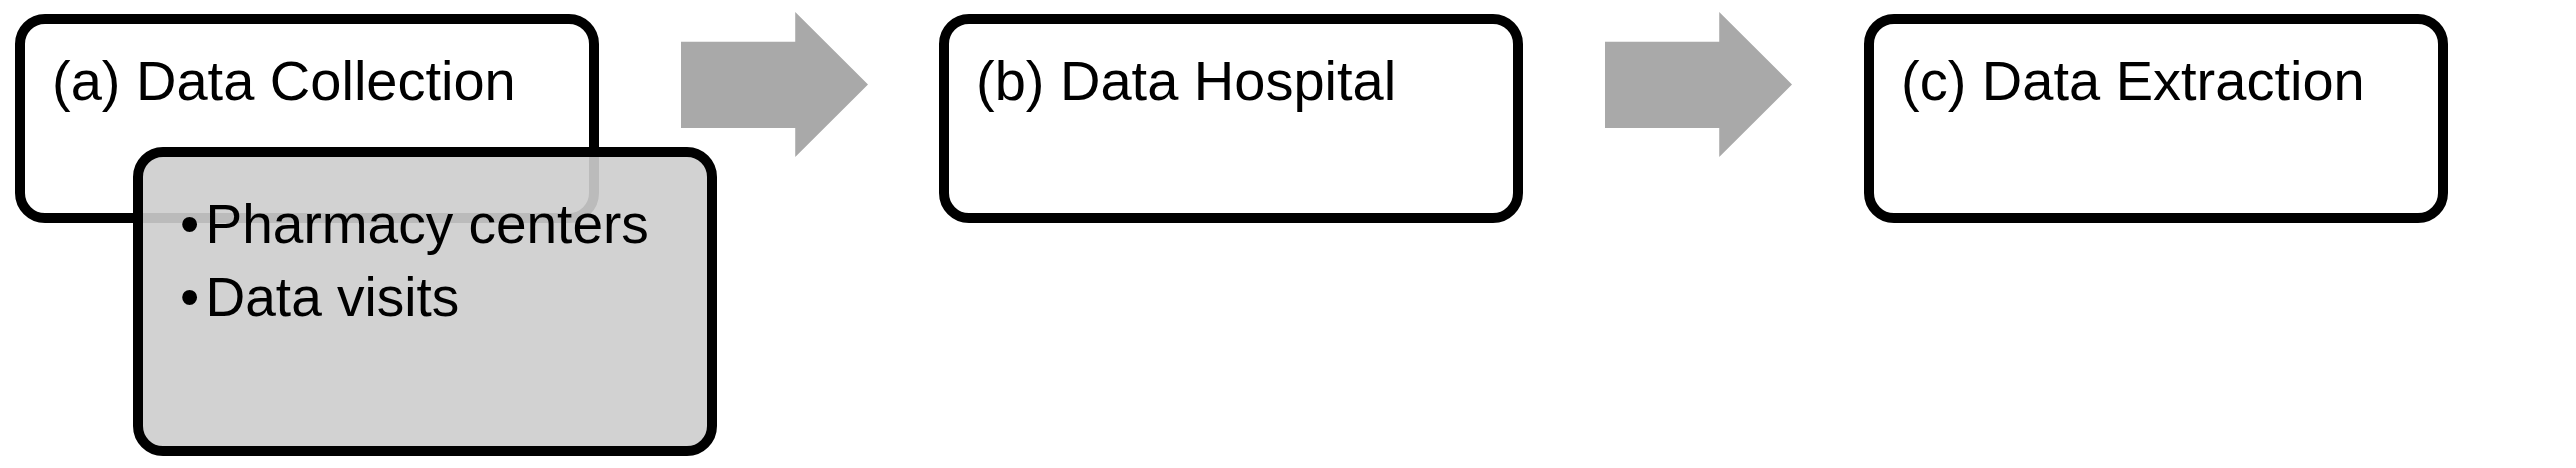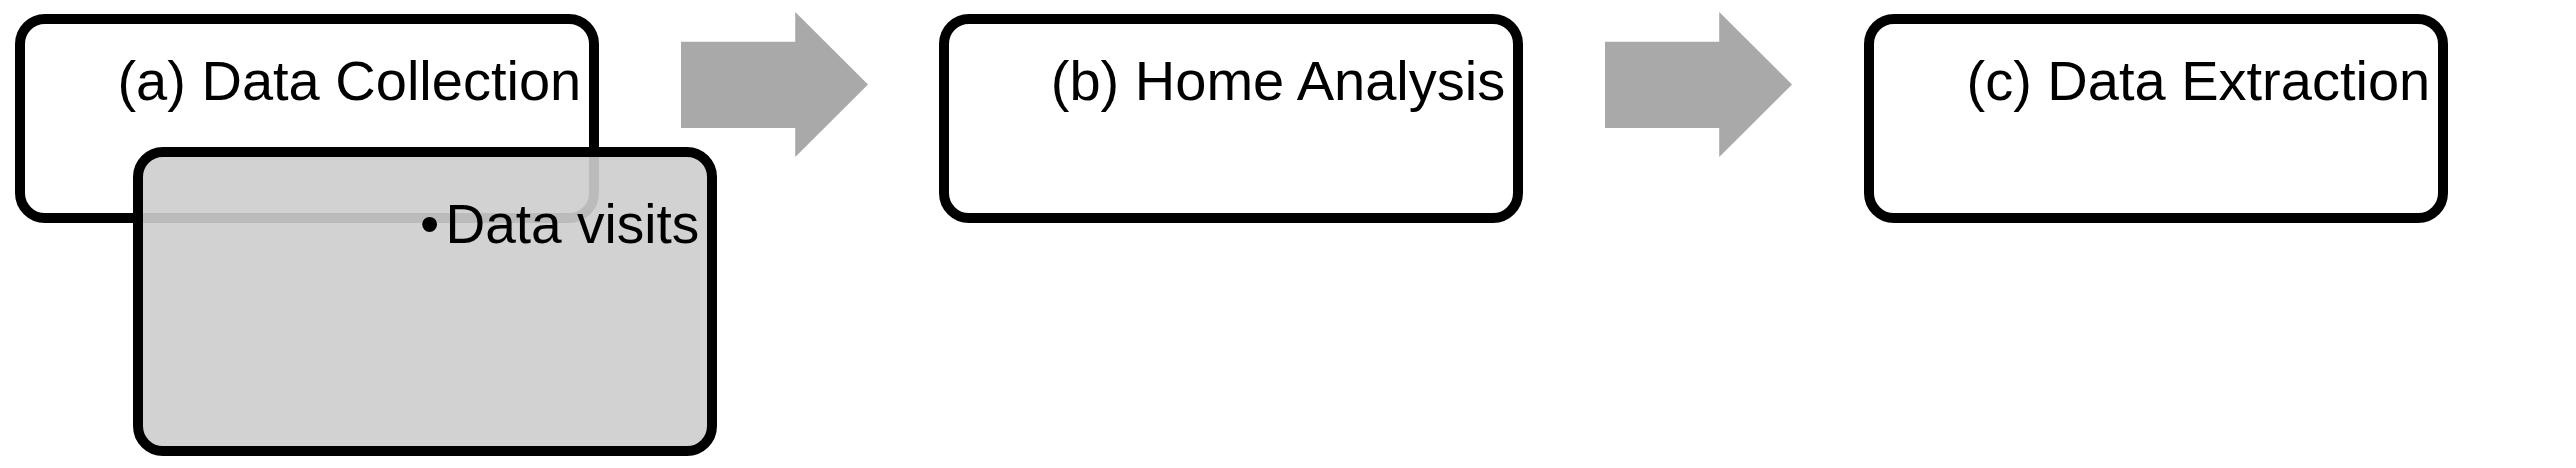"(a) Data Collection" .canvas { text-align: right -> none }
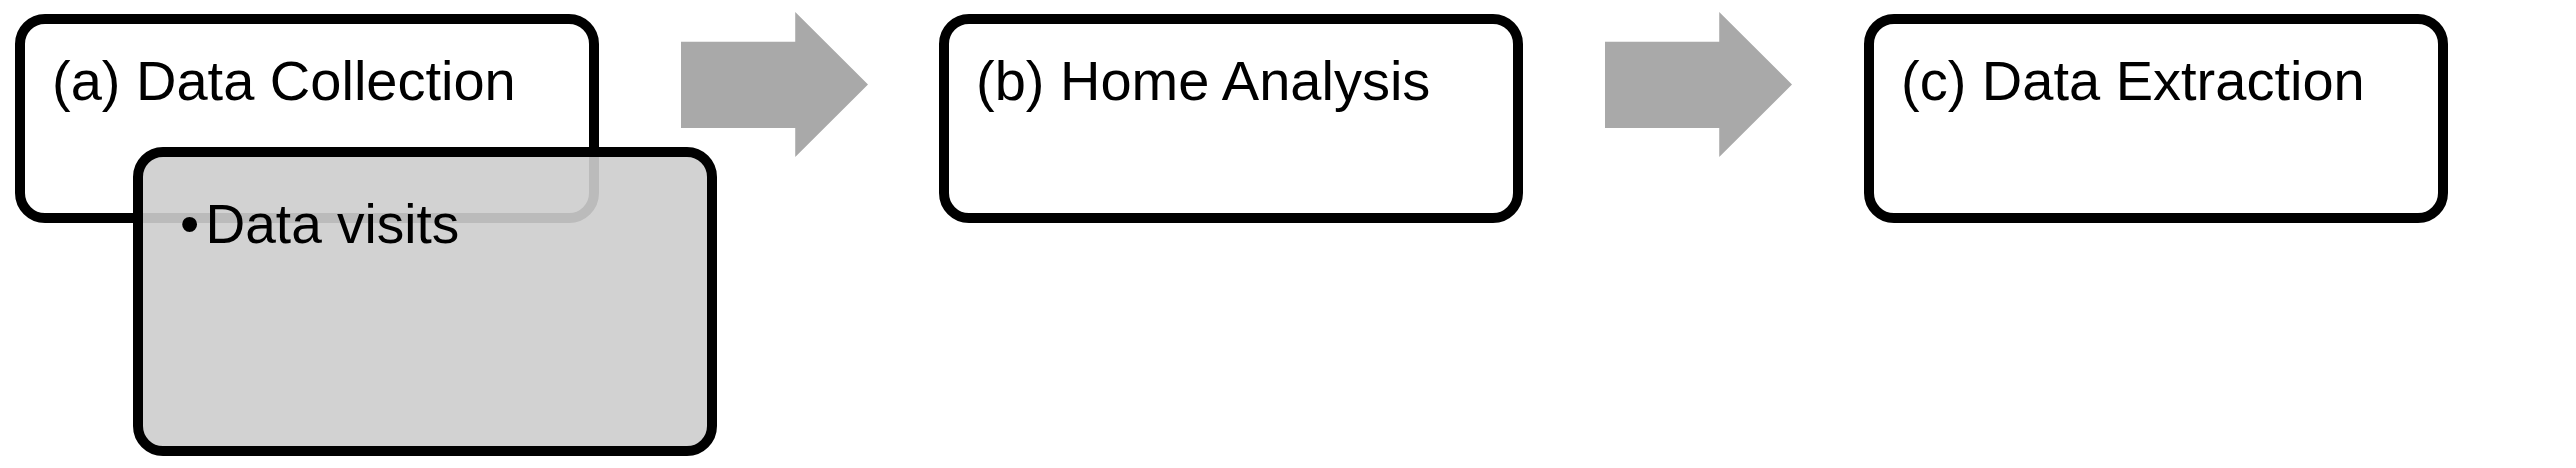"(b) Home Analysis" div.stage-title { text: Home Analysis -> Data Hospital }
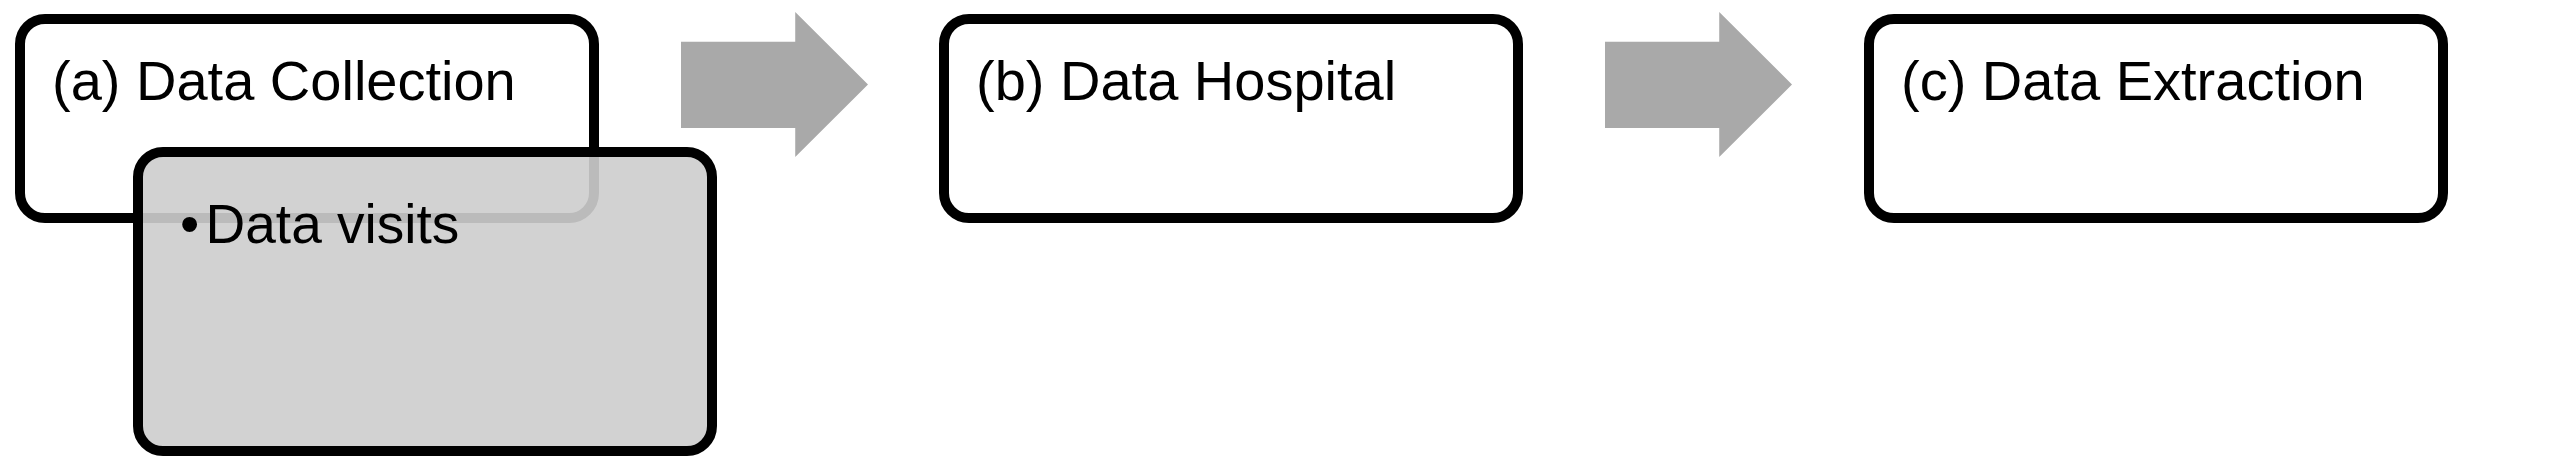"•Pharmacy centers" li { html: none -> <li><span>•</span><span>Pharmacy centers</span></li> }
